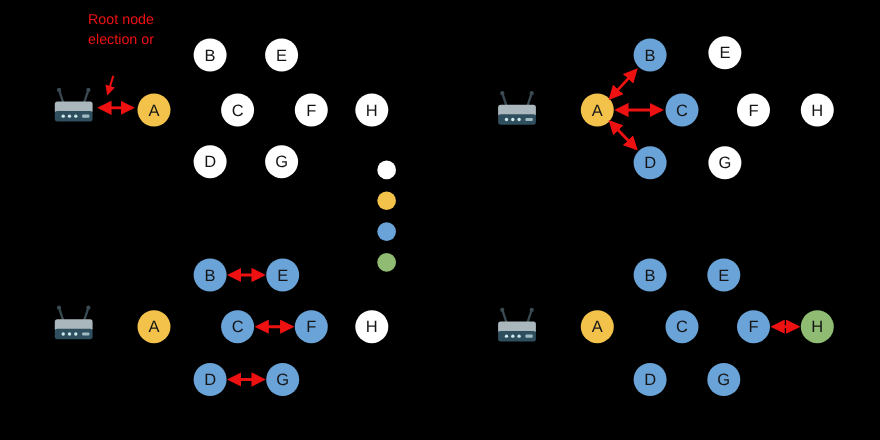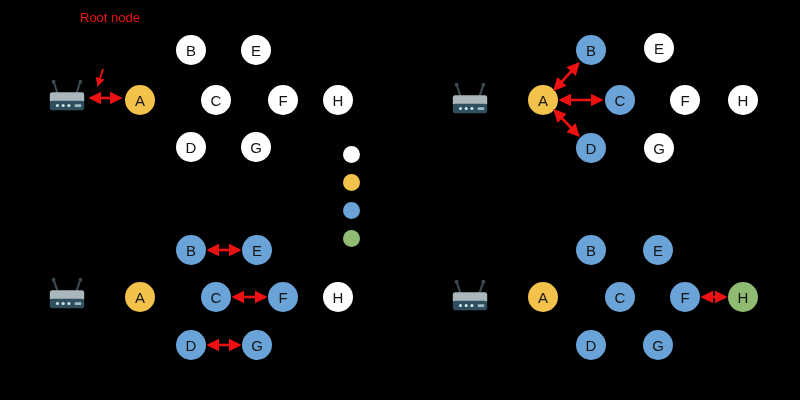"election or" div { html: none -> <div>election or</div> }
